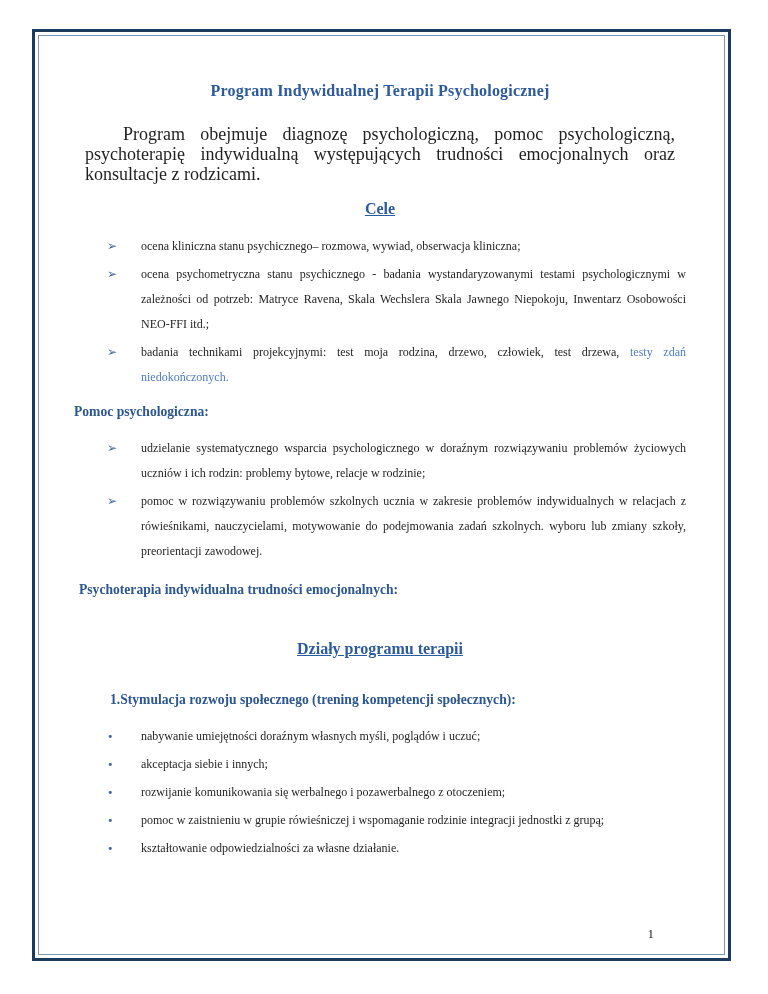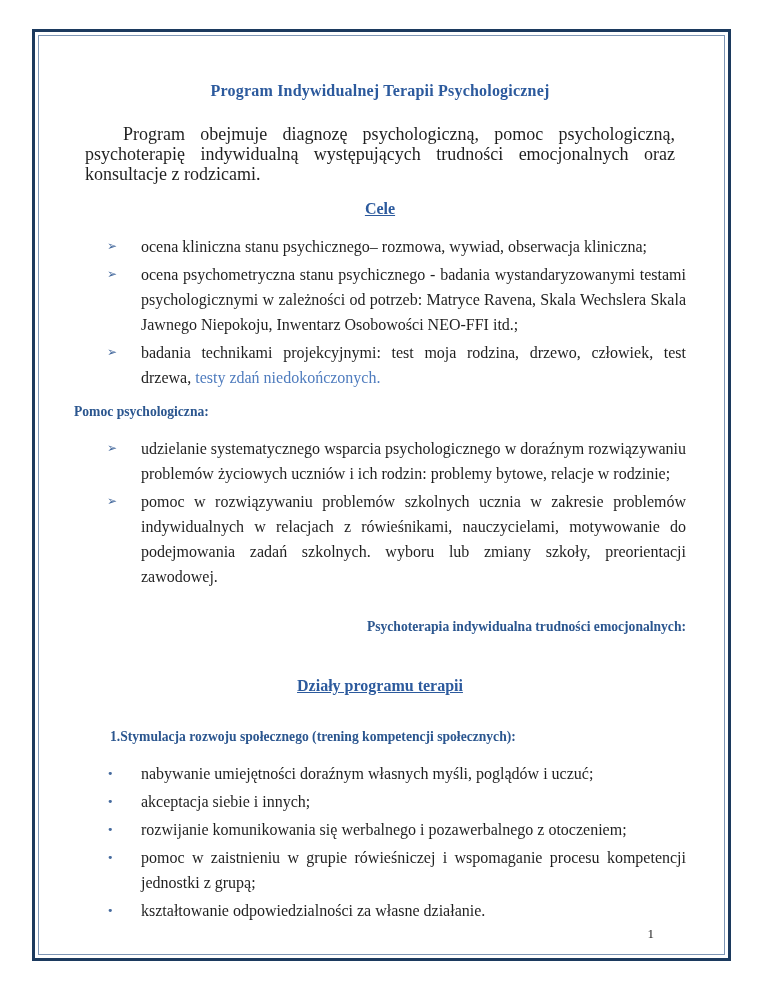"ocena kliniczna stanu psychicznego–" .li .li-text { font-size: 16px -> 12px }
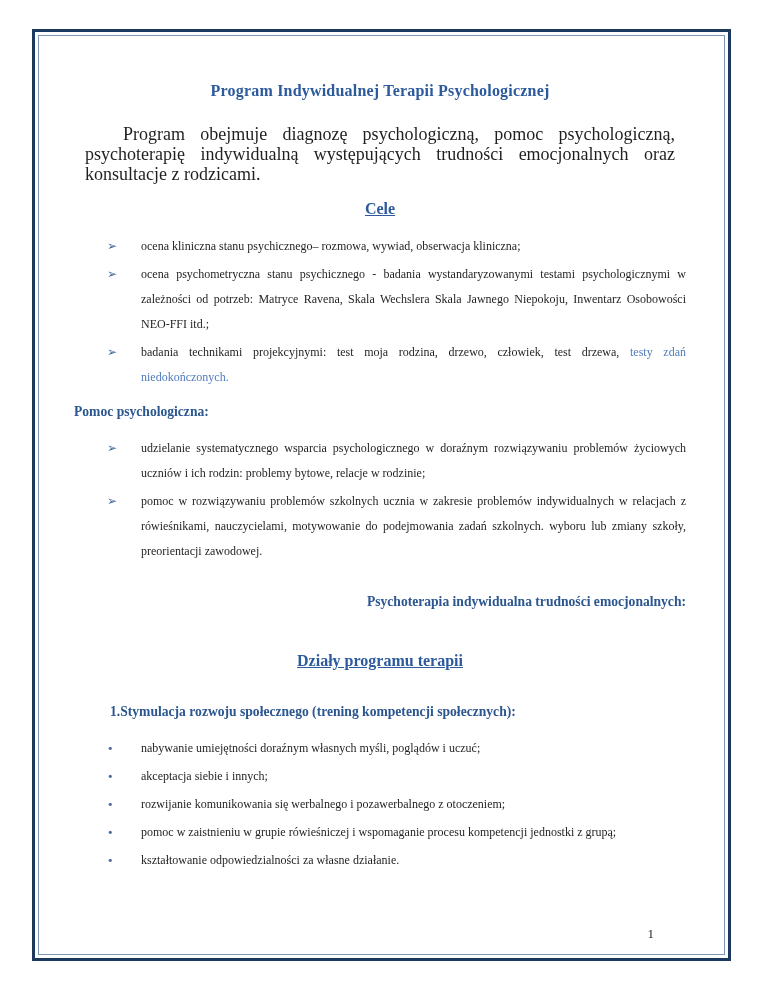"Psychoterapia indywidualna trudności" .section-heading.no-list { margin-top: 30px -> 18px; text-align: right -> none }
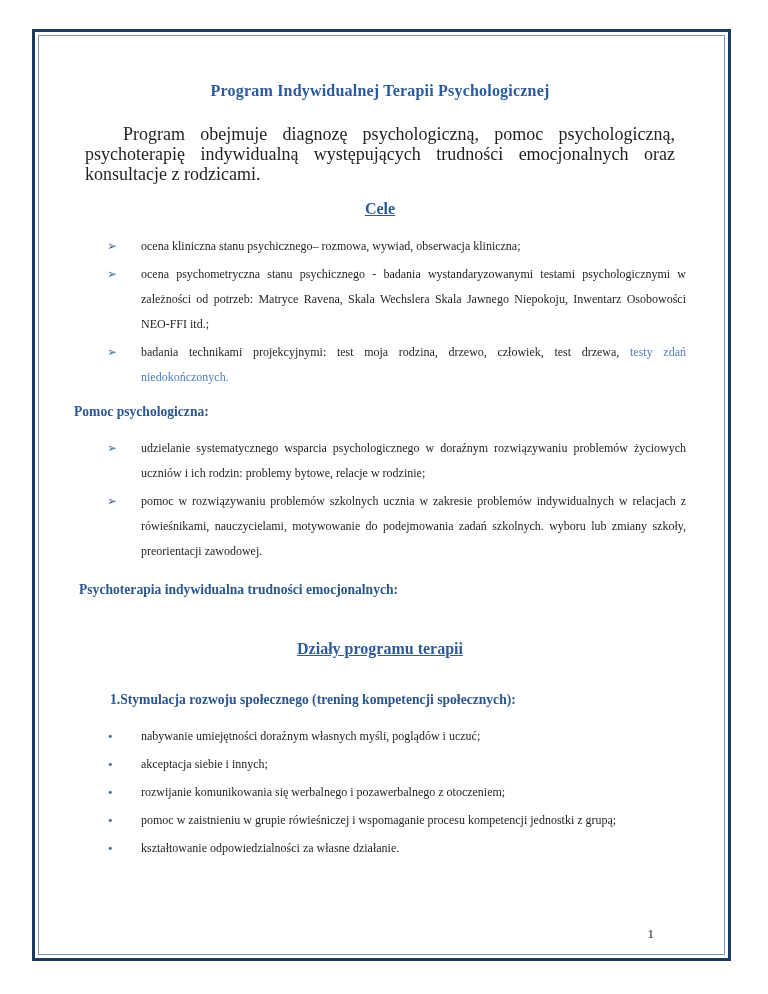"pomoc w zaistnieniu w grupie" span.li-text { text: procesu kompetencji -> rodzinie integracji }
